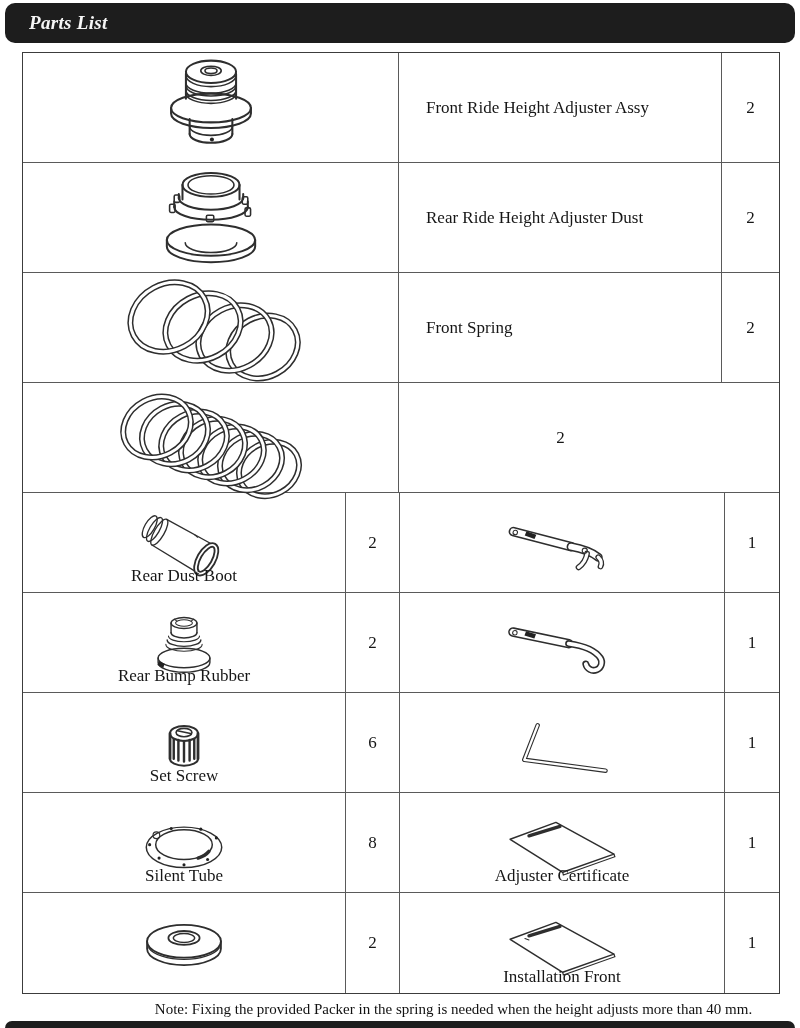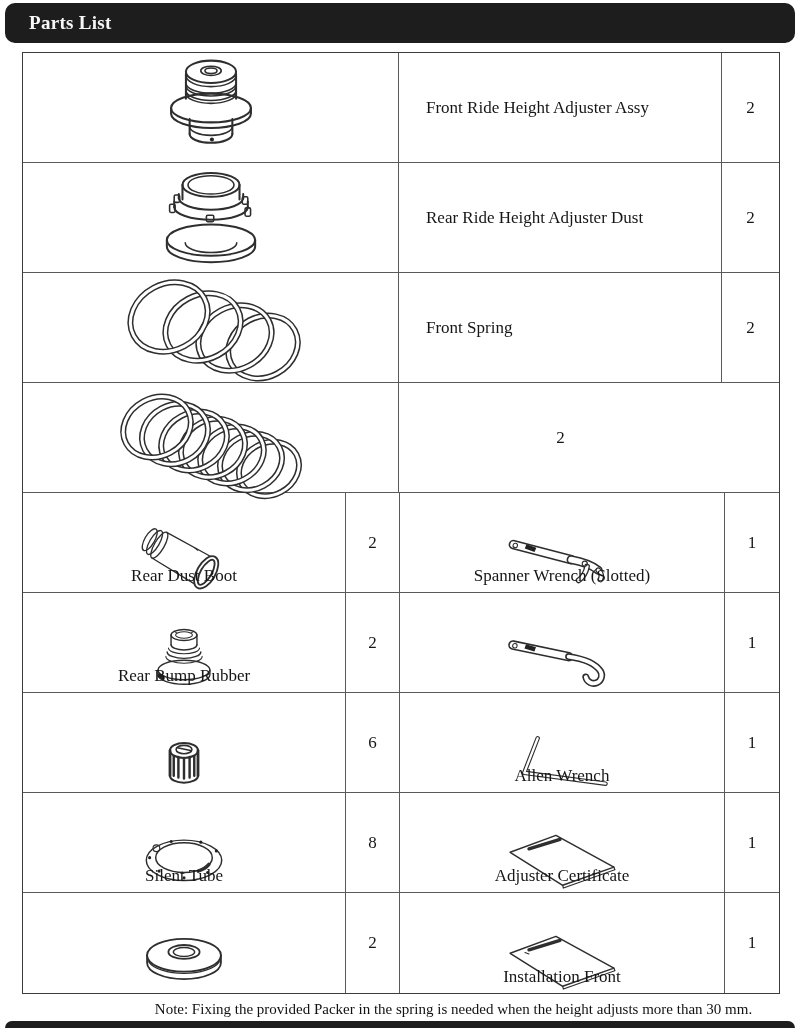"Parts List" .hdr-title { font-style: none -> italic }
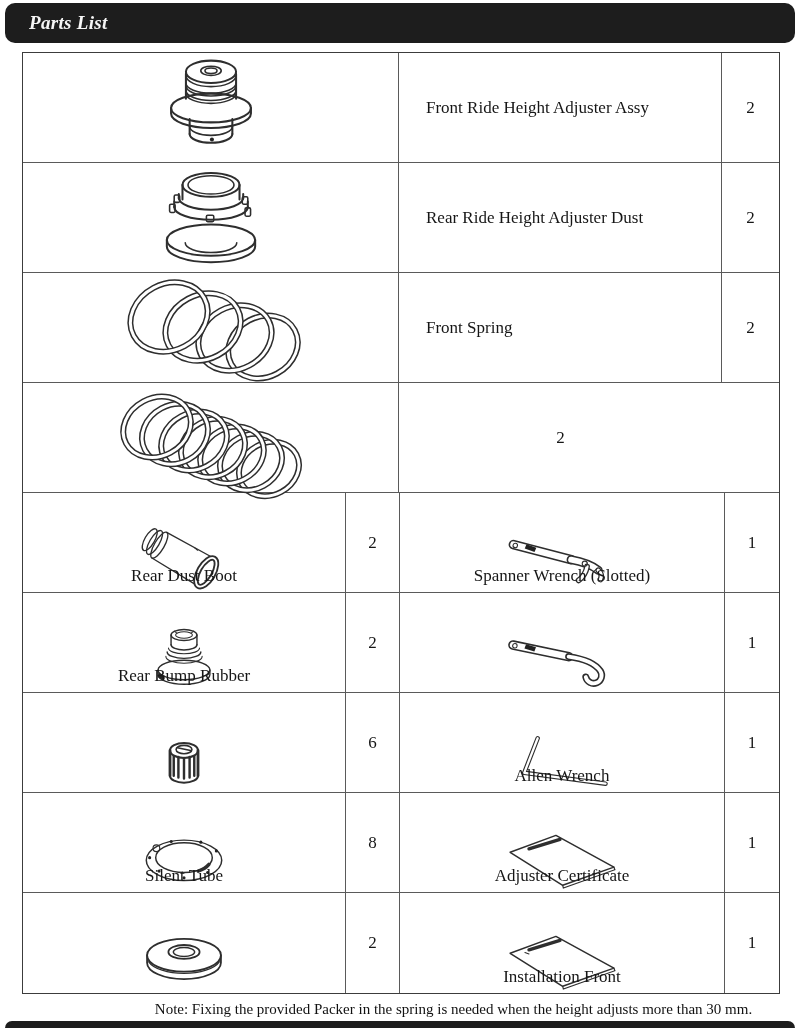"Rear Dust Boot" .split-cell { justify-content: flex-end -> center }
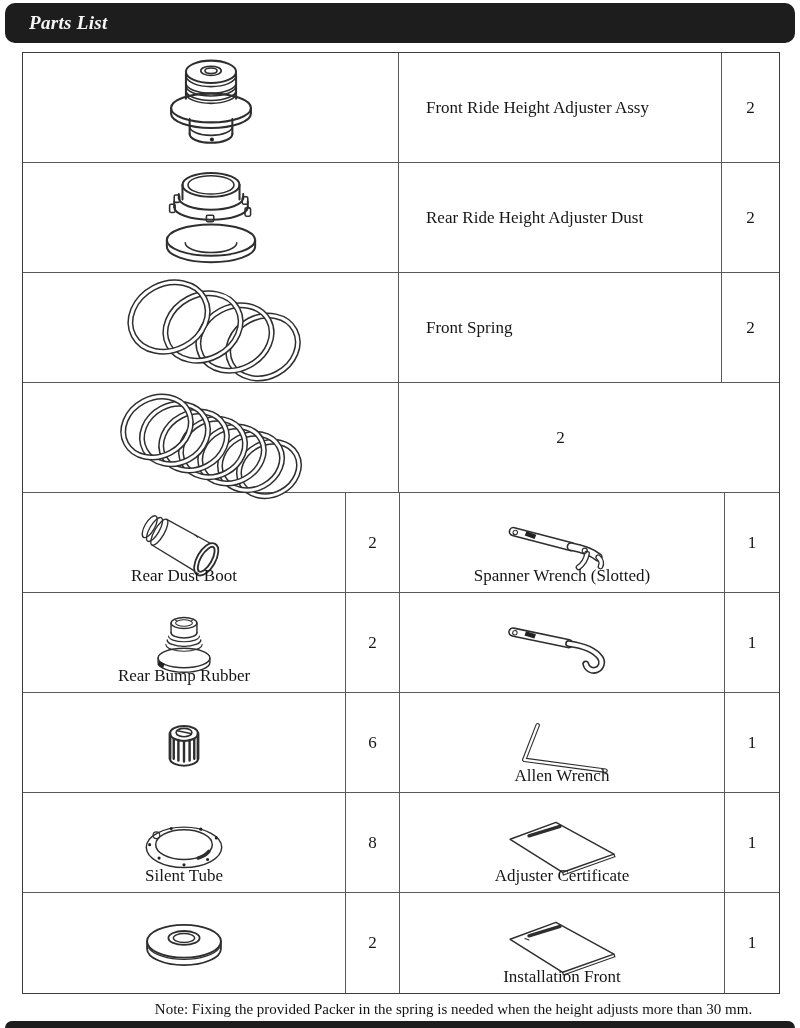"Spanner Wrench (Slotted)" span.split-label { html: <span>Spanner Wrench (Slotted)</span> -> none }
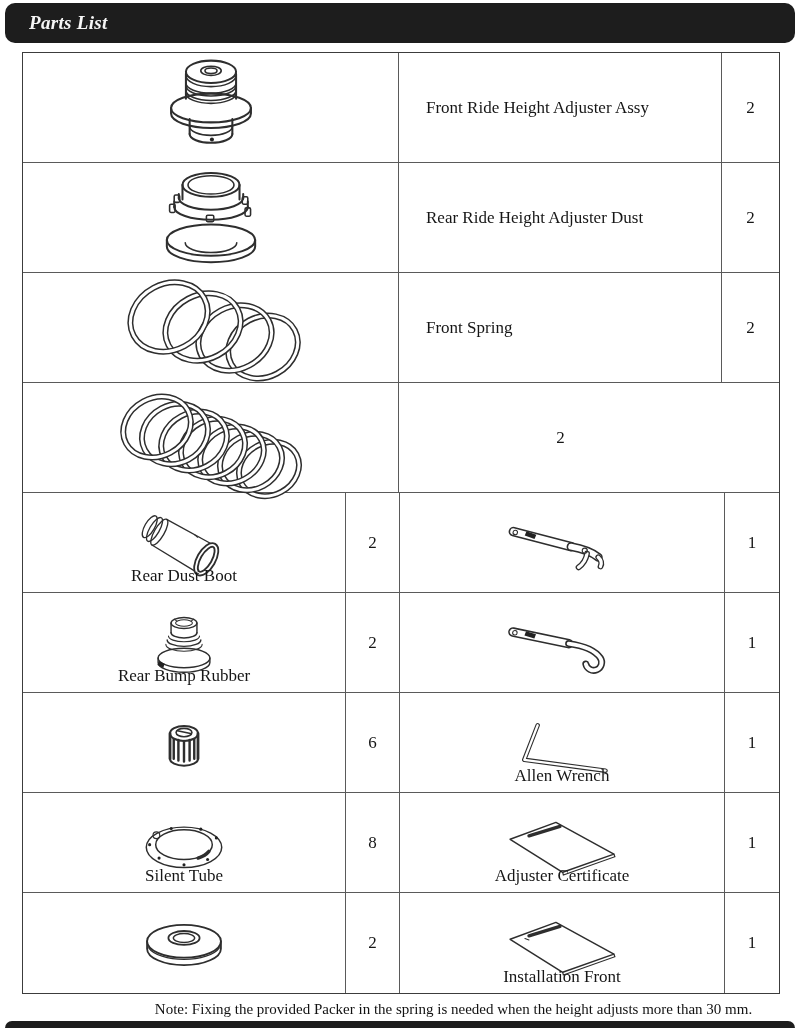"Set Screw" span.split-label { html: none -> <span>Set Screw</span> }
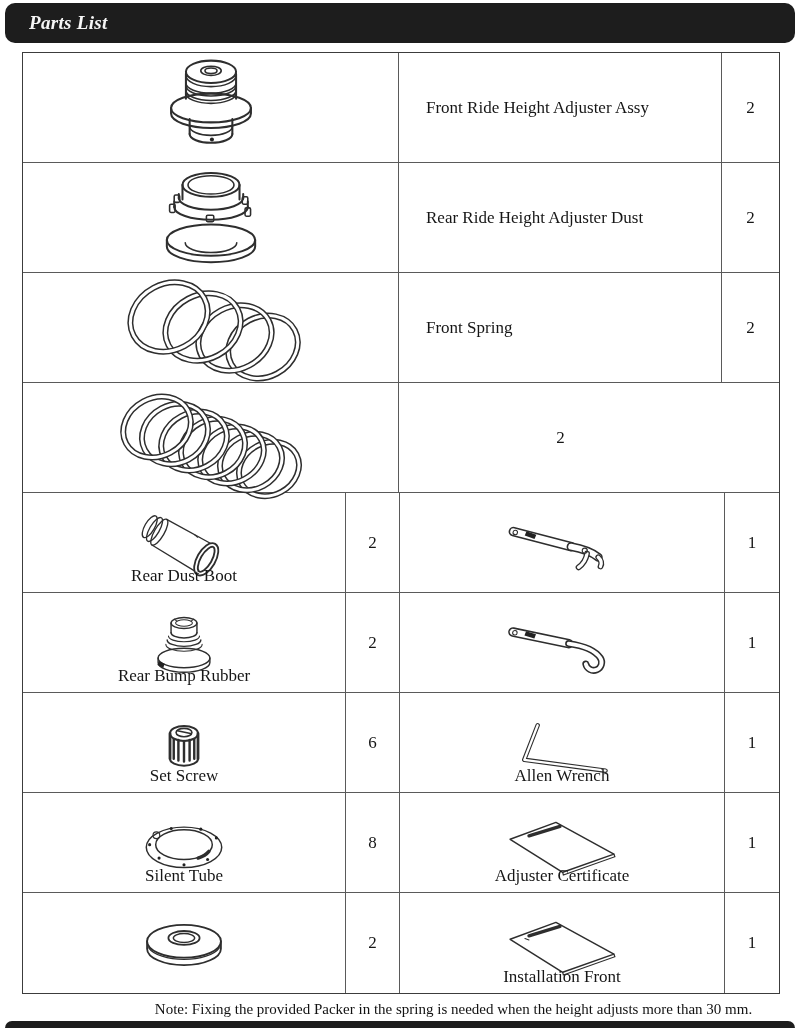"Allen Wrench" span.split-label { html: <span>Allen Wrench</span> -> none }
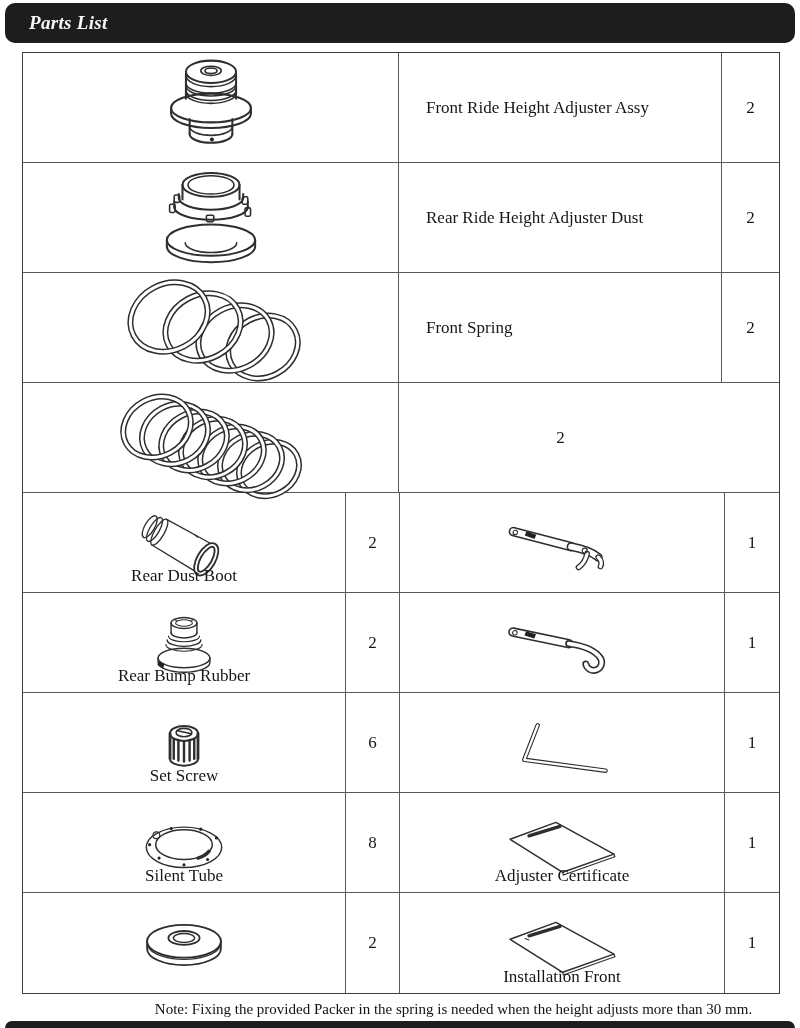"Note: Fixing the provided Packer" div.note { text: 30 -> 40 }
